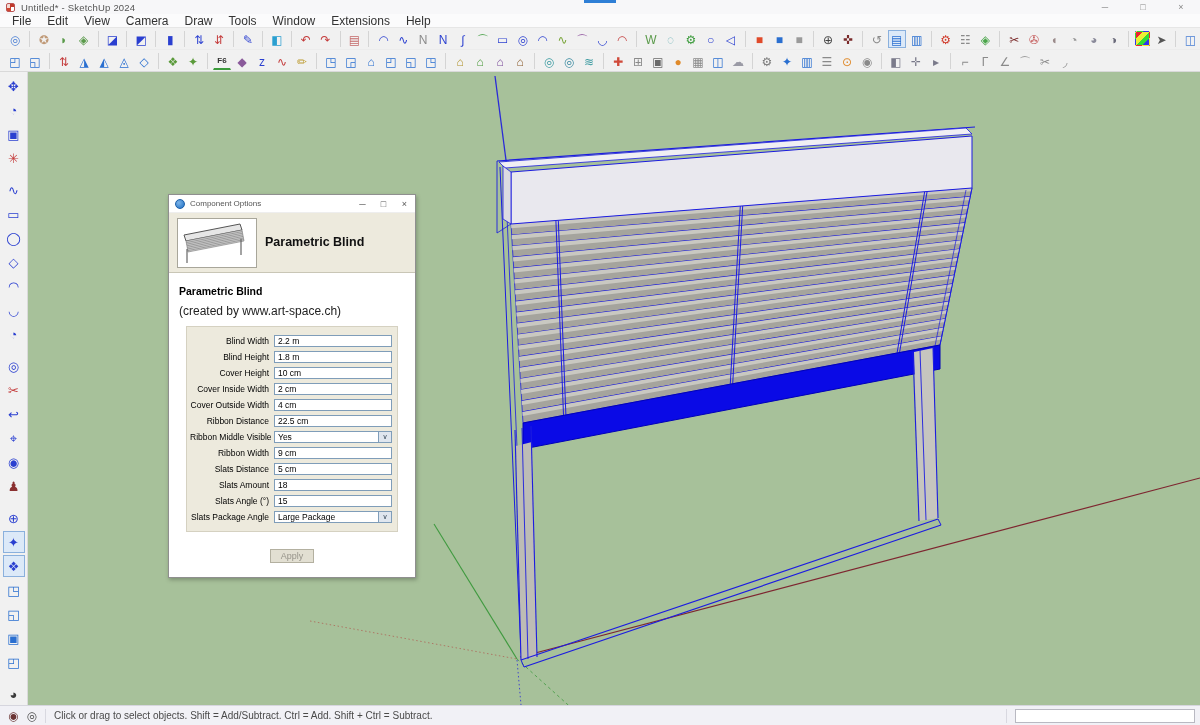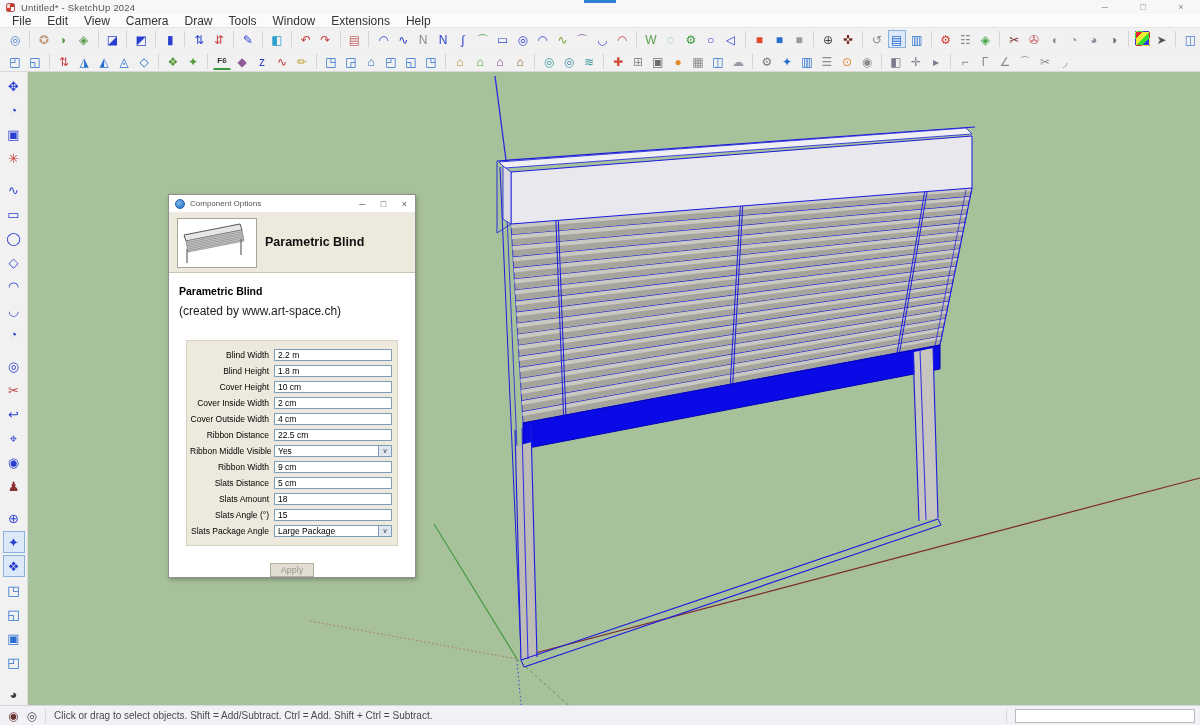"Blind Width" #params { margin: 22px 7px 0 7px -> 8px 7px 0 7px }
